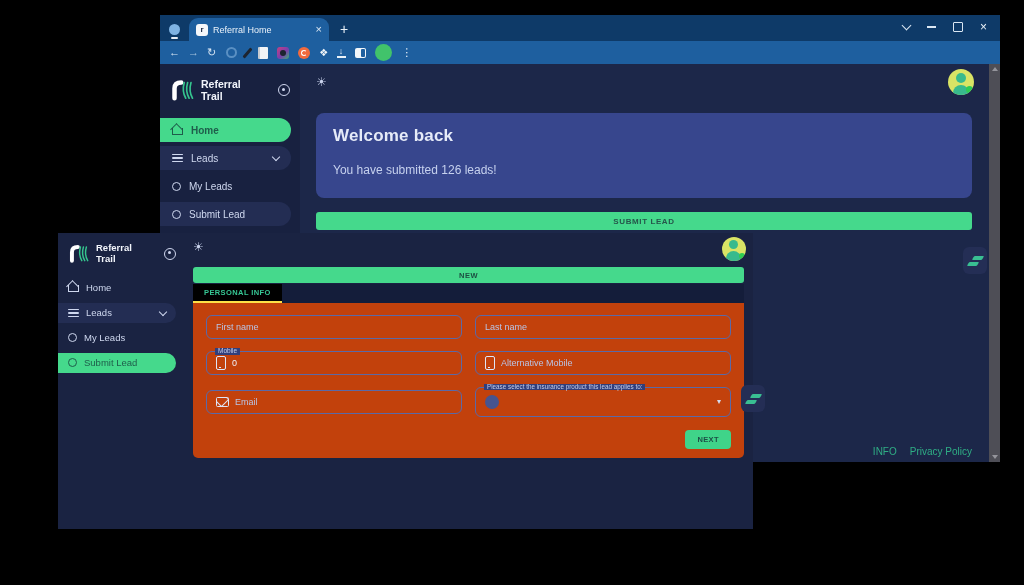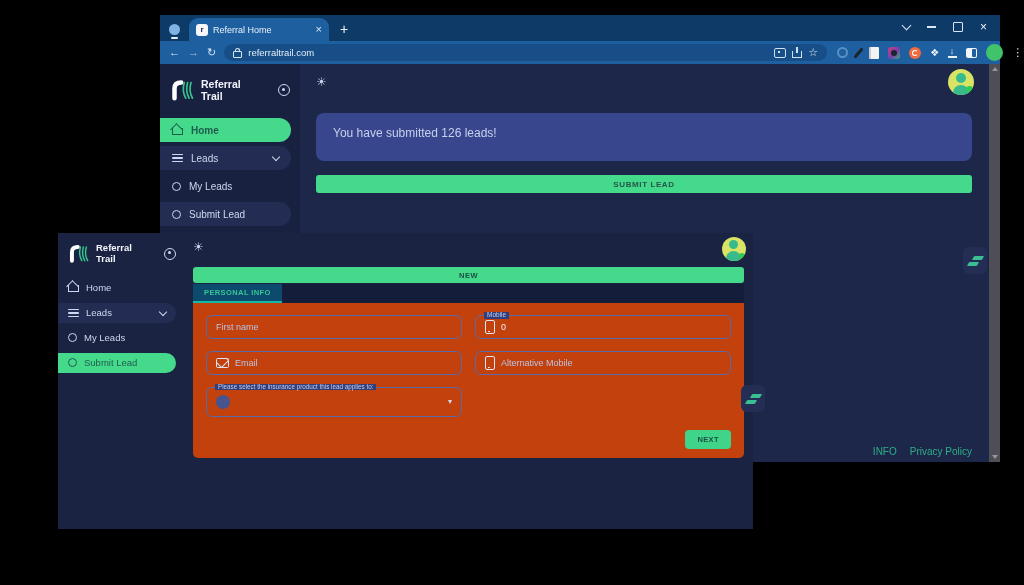"referraltrail.com" div.addr { html: <div> <span></span> <span>referraltrail.com</span> <span></span> <span></span> <span></span> <span>☆</span> </div> -> none }
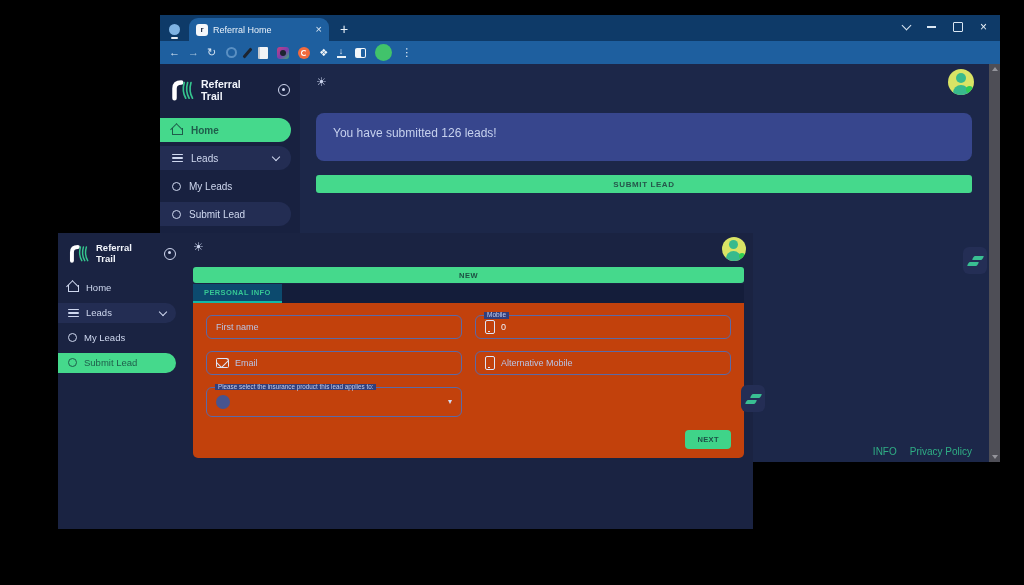"Welcome back" h1 { html: none -> <h1>Welcome back</h1> }
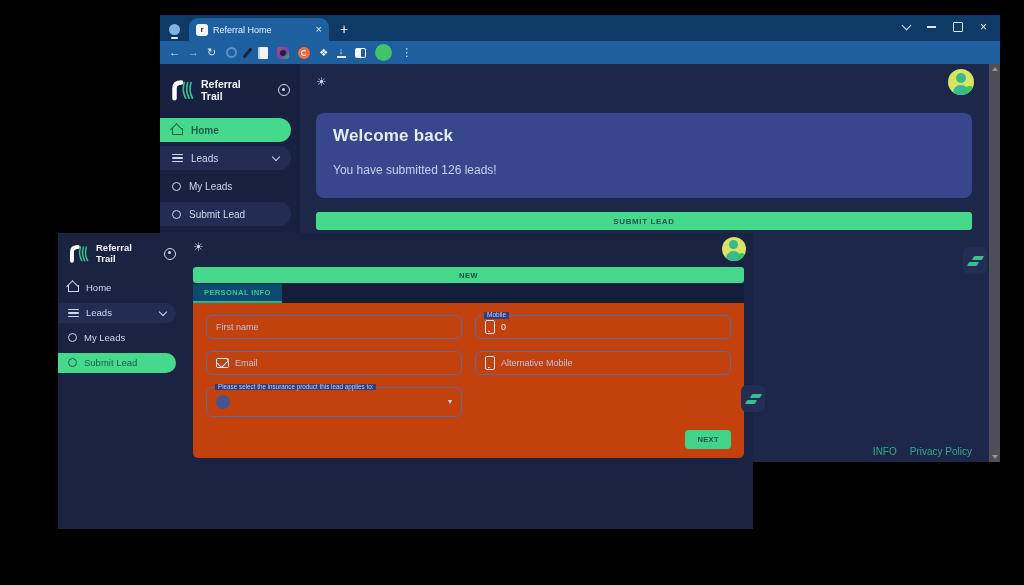"PERSONAL INFO" .ptab { background: #0c4a6e -> #000000; border-bottom: 2px solid #14b8a6 -> 2px solid #fde047 }
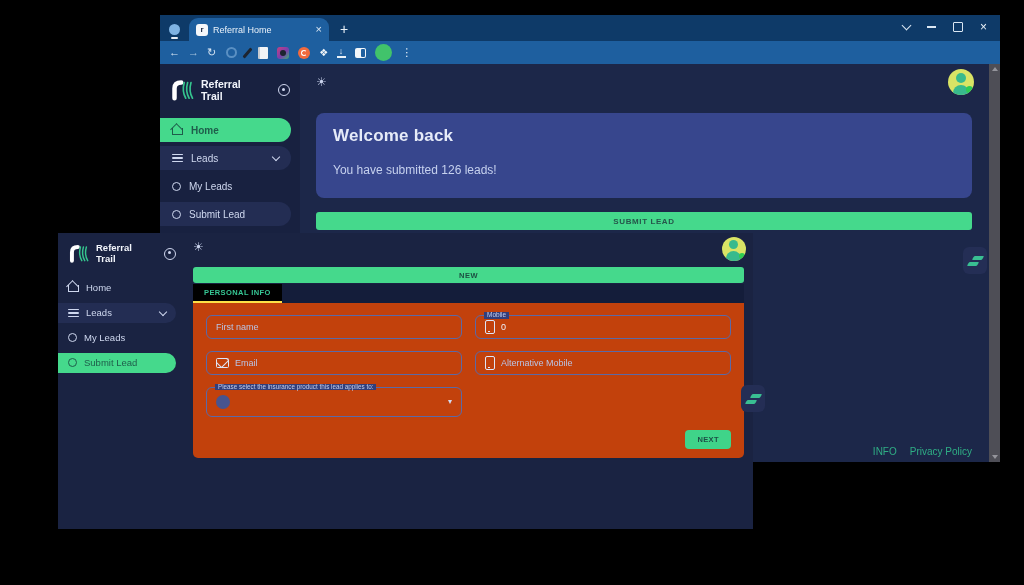"Last name" div.inp { html: none -> <div> <input> </div> }
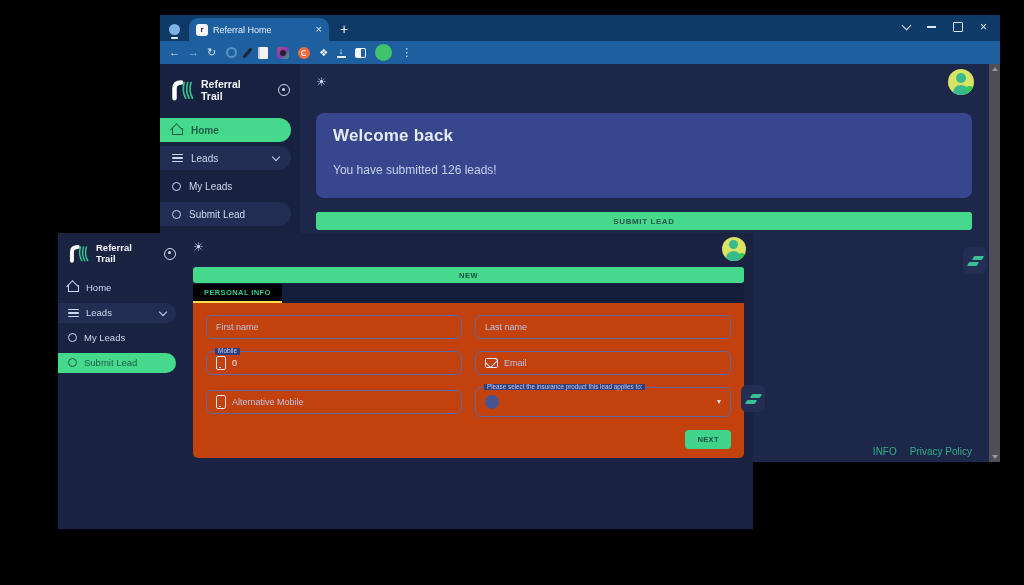"Email" div.inp { order: before "Alternative Mobile" -> after "Alternative Mobile" }
